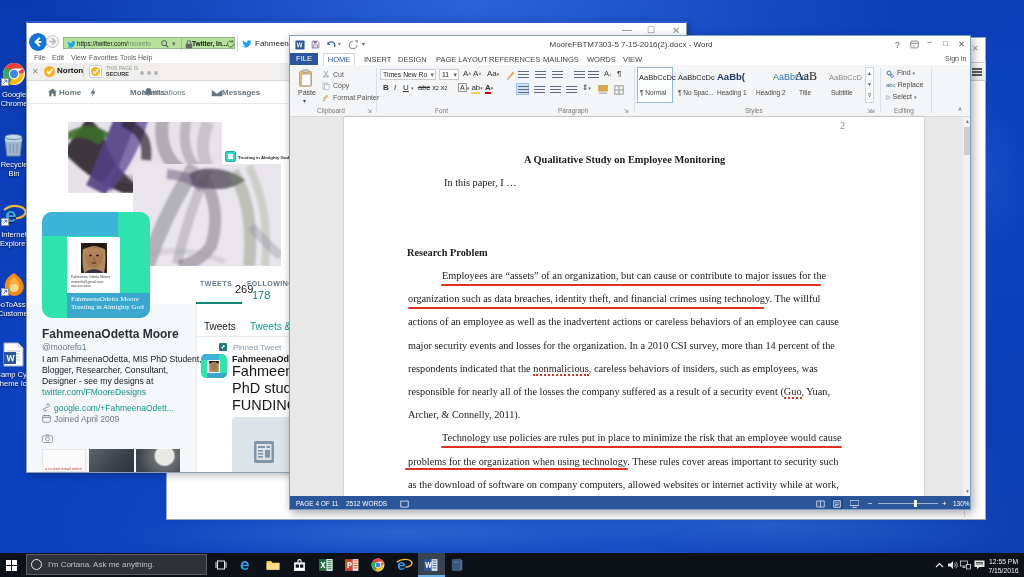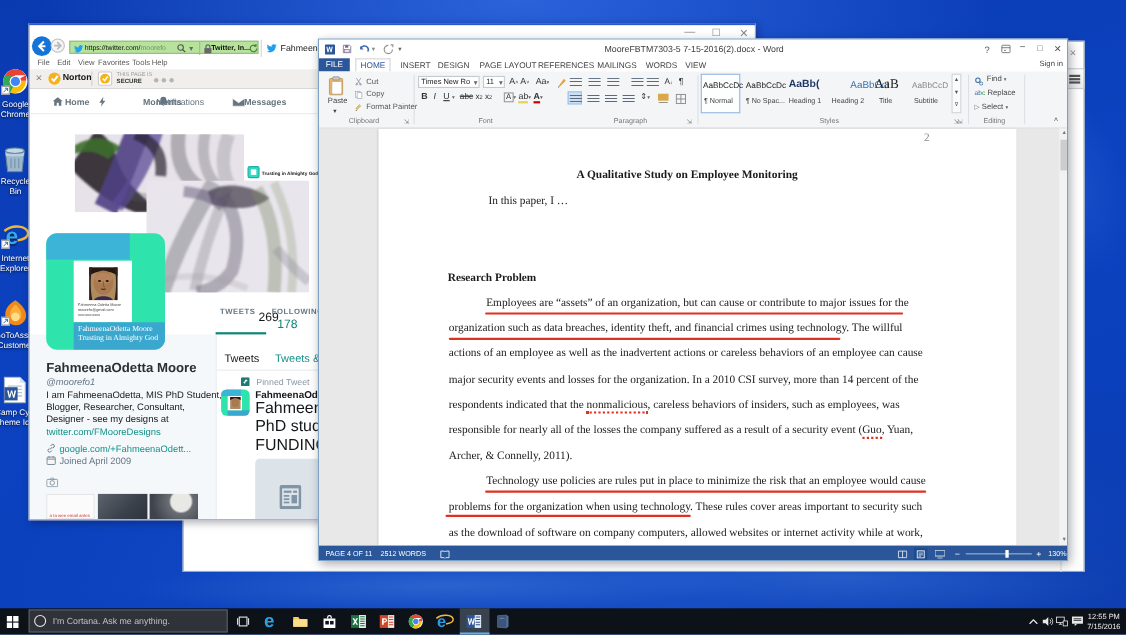"@moorefo1" span.abs { font-style: italic -> none }
